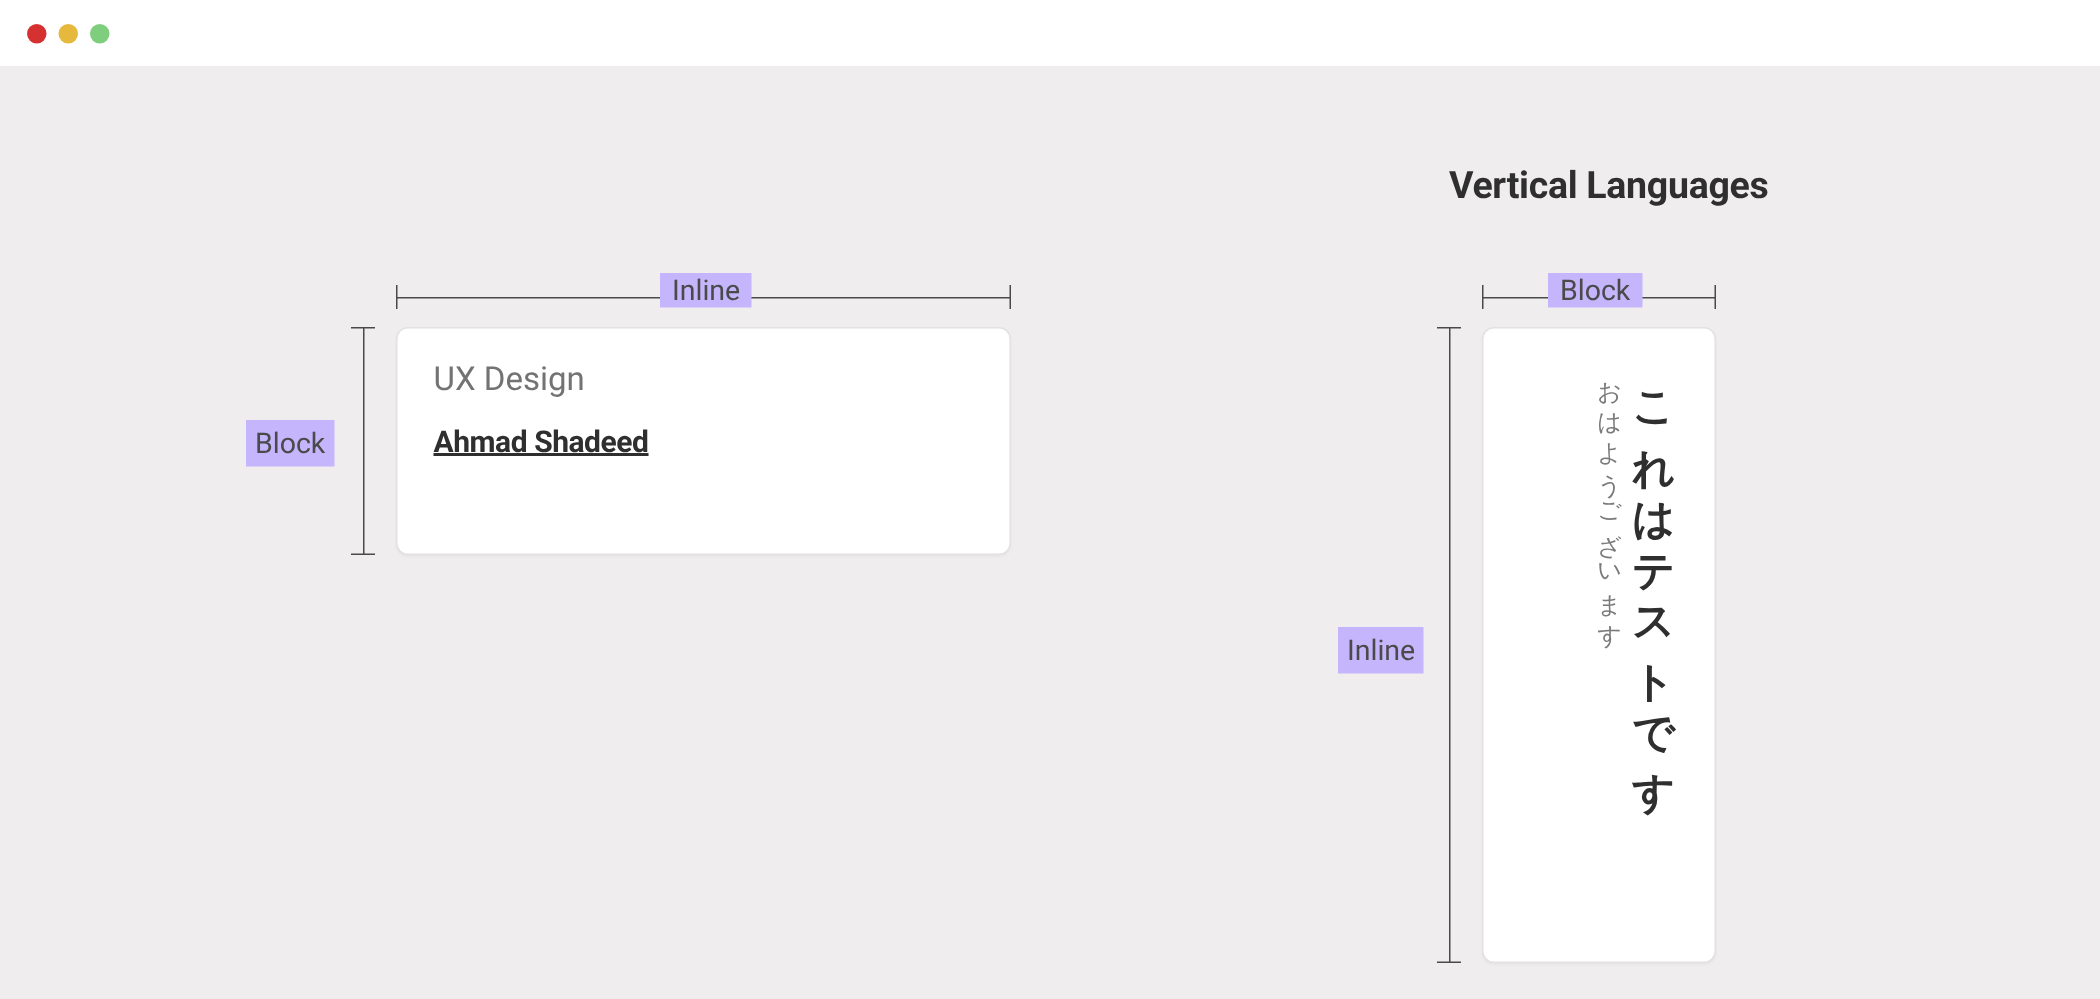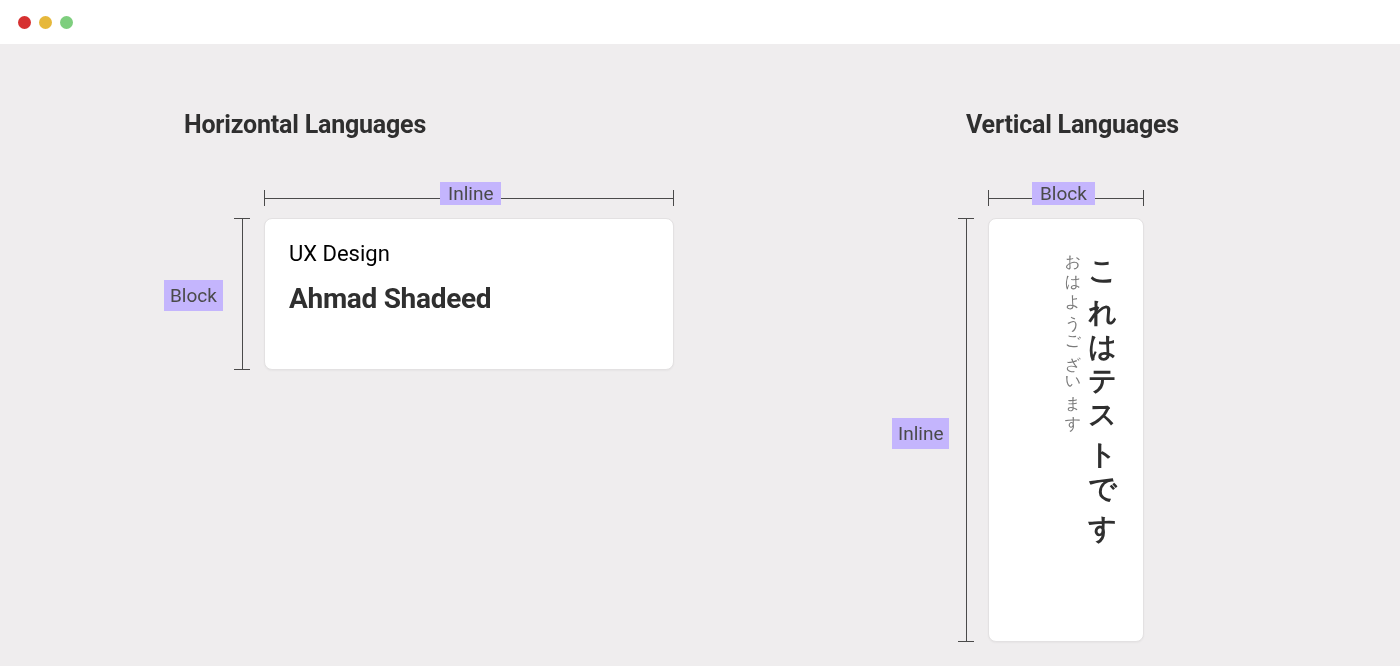"Horizontal Languages" div.section-heading { html: <div>Horizontal Languages</div> -> none }
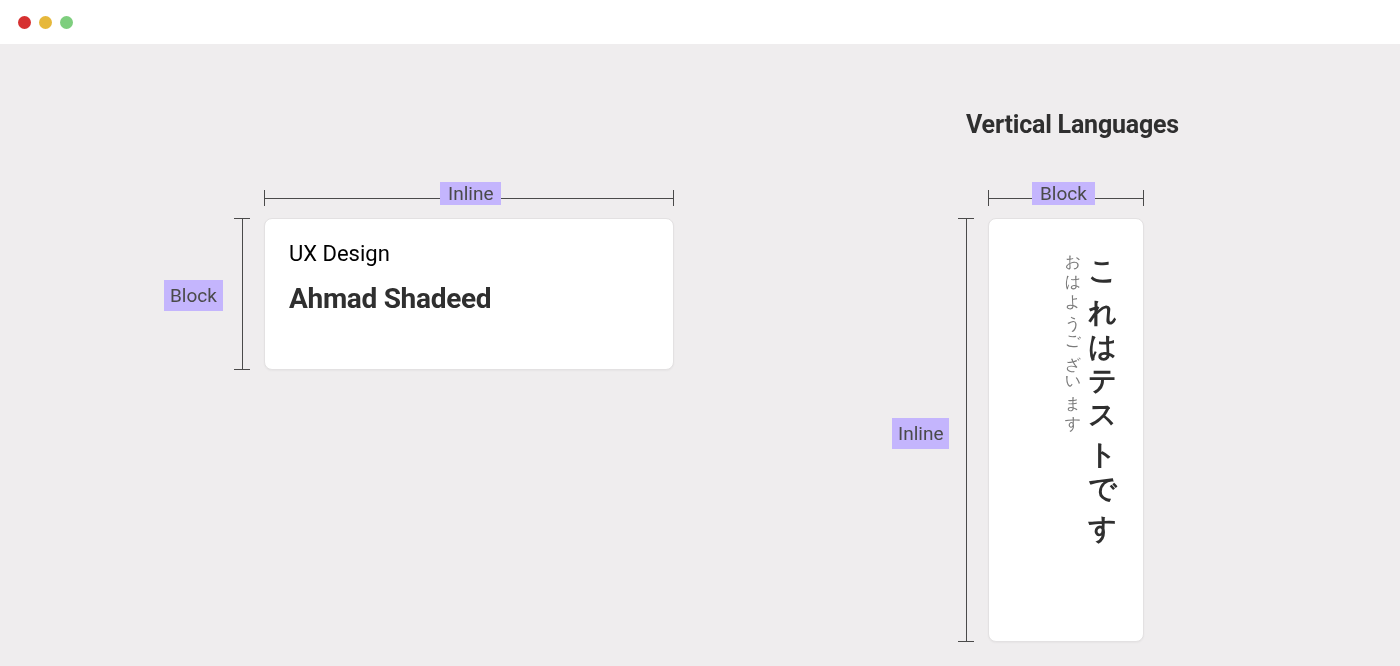"UX Design" .card-horizontal .subtitle { color: #000000 -> #737373 }
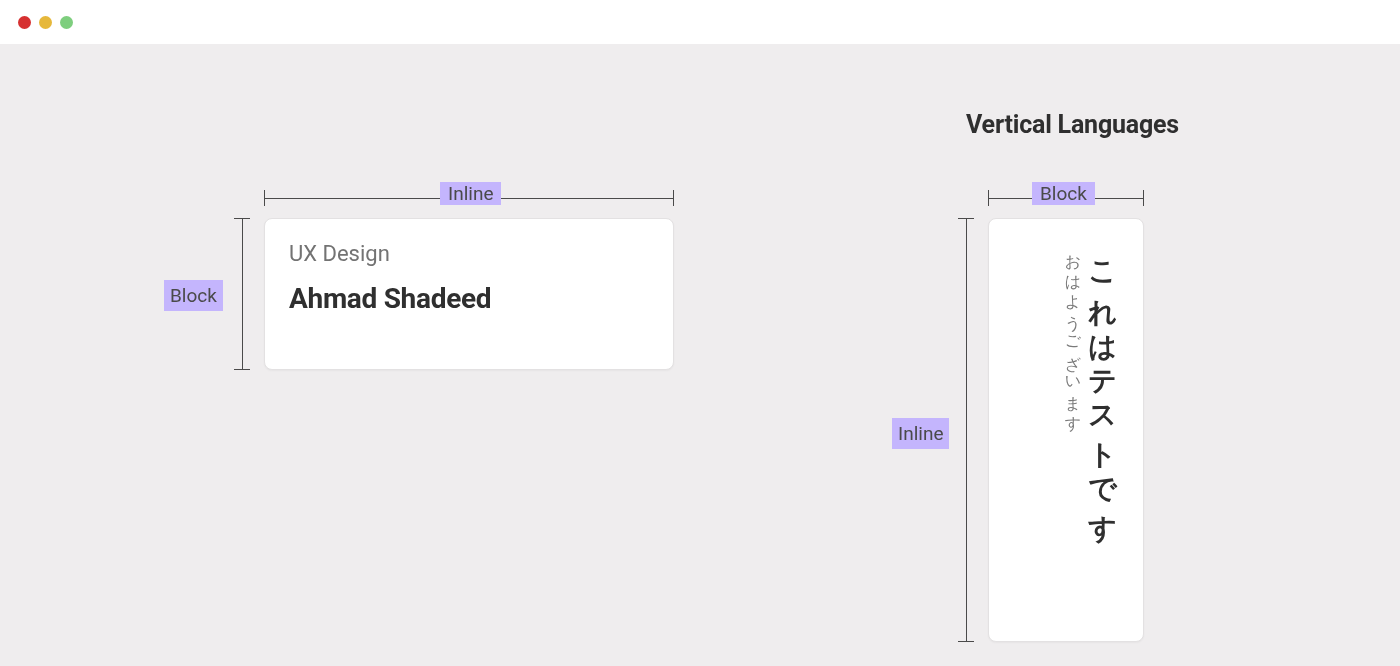"Ahmad Shadeed" .card-horizontal .title { font-size: 28px -> 20px; text-decoration: none -> underline }
